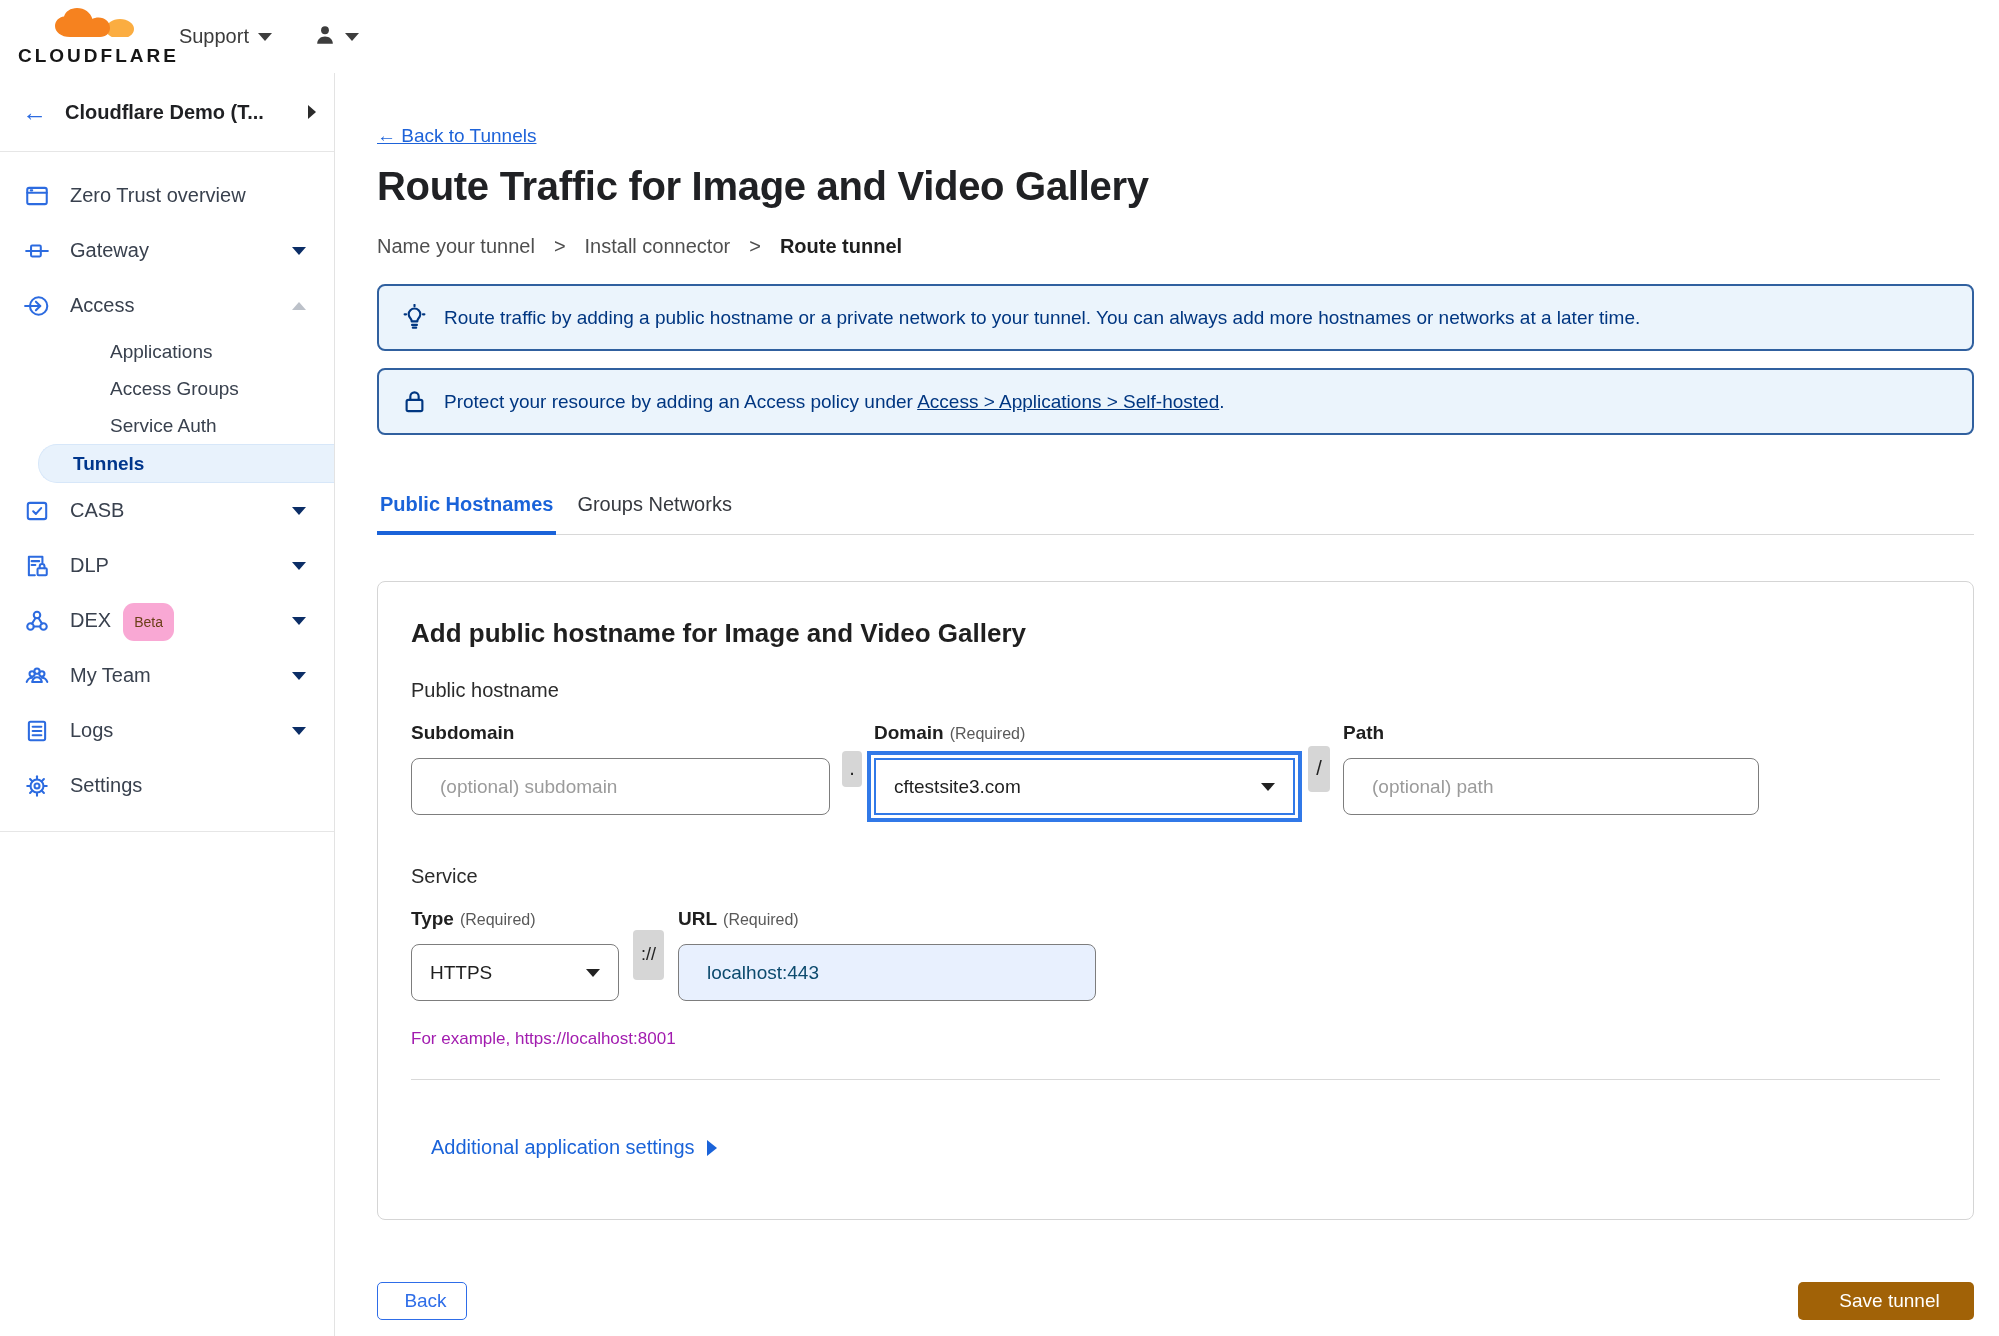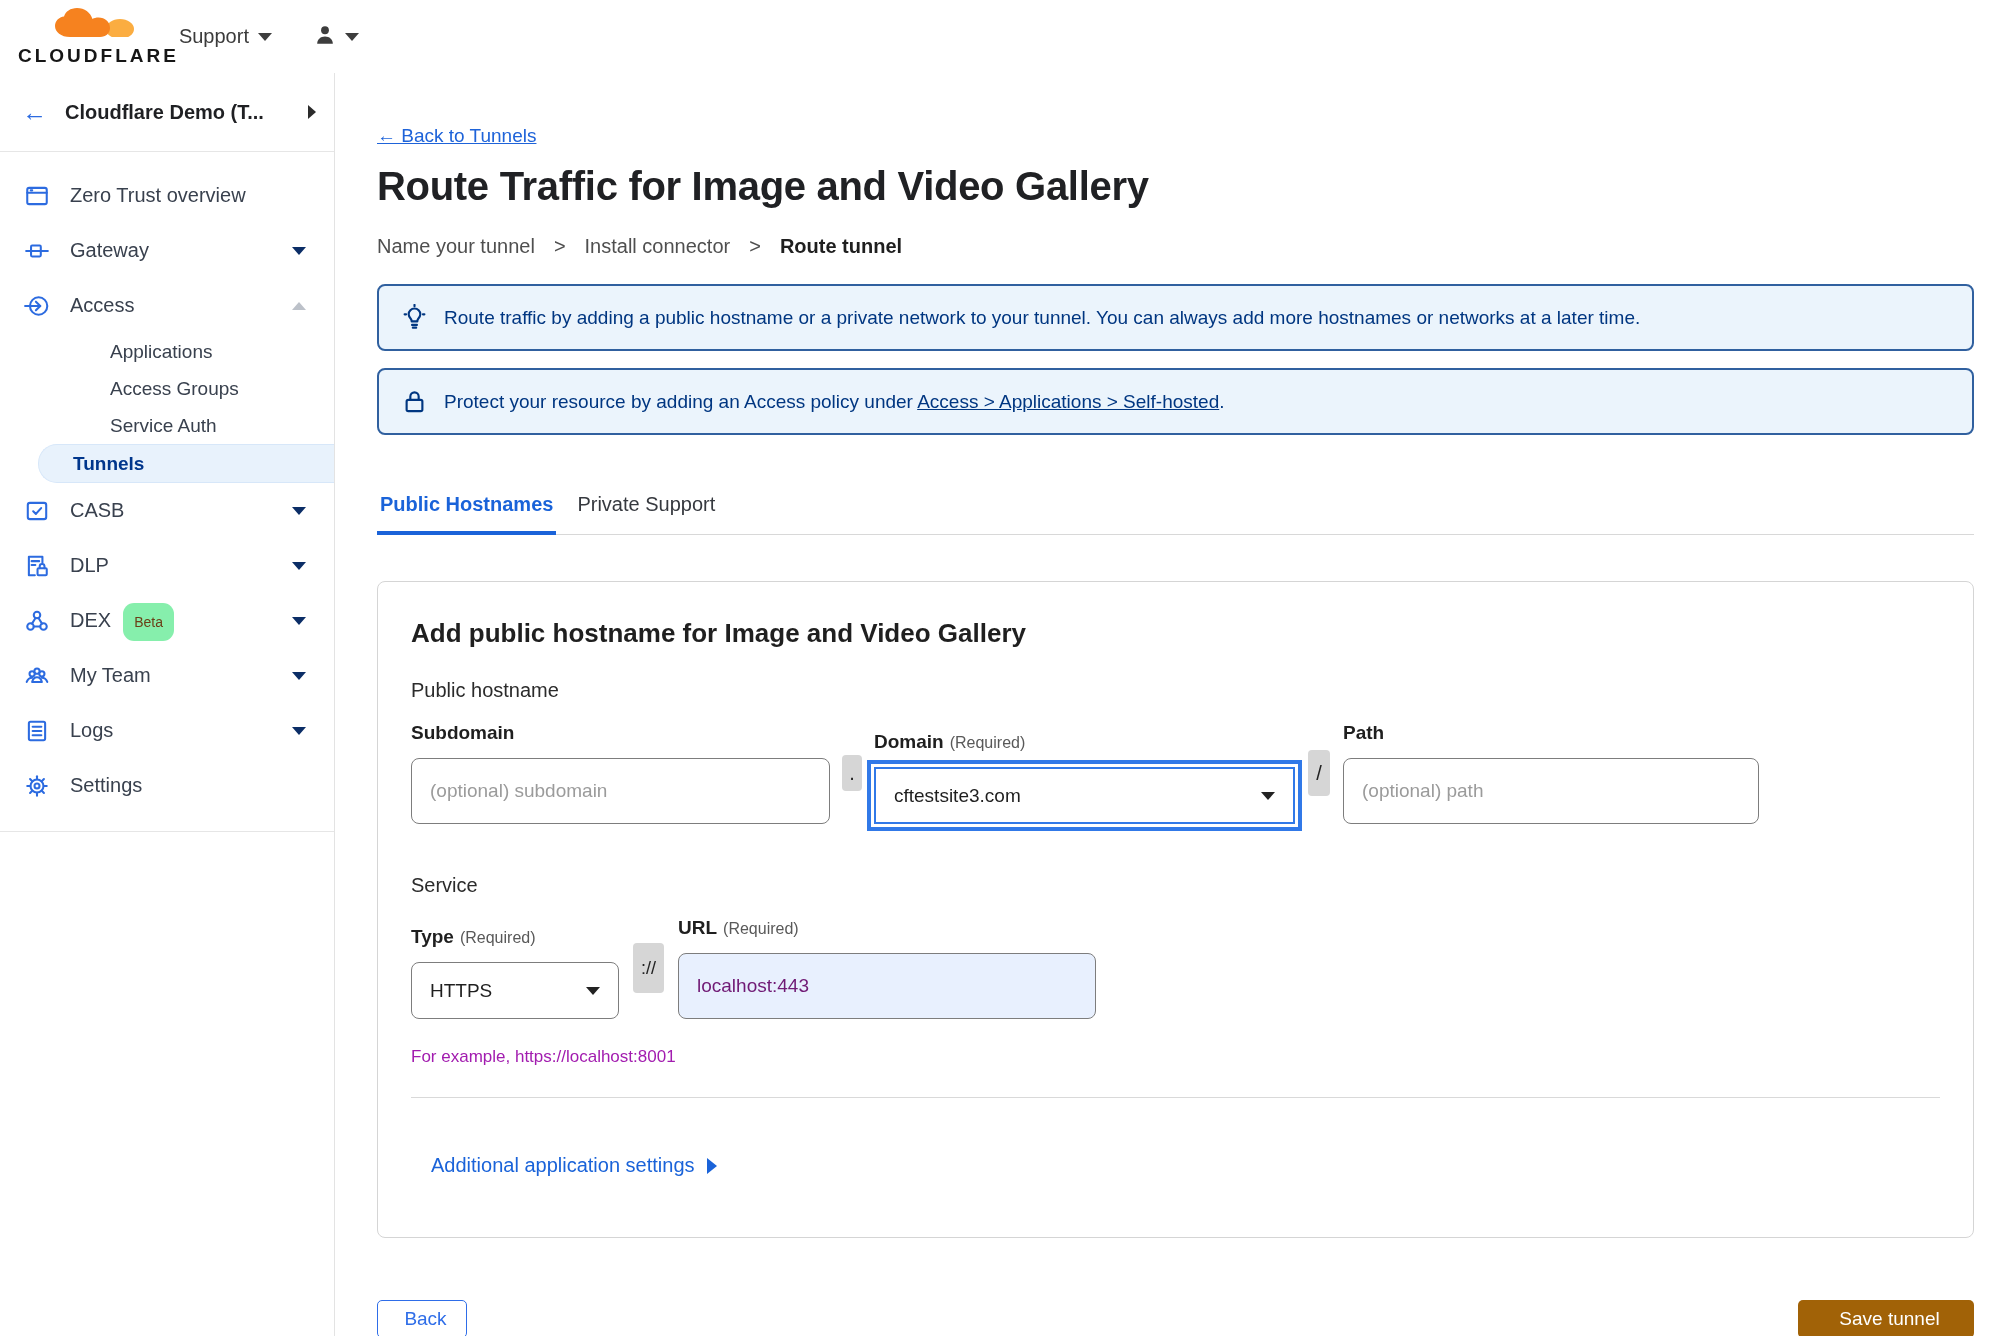"Private Support" span.tab { text: Private Support -> Groups Networks }
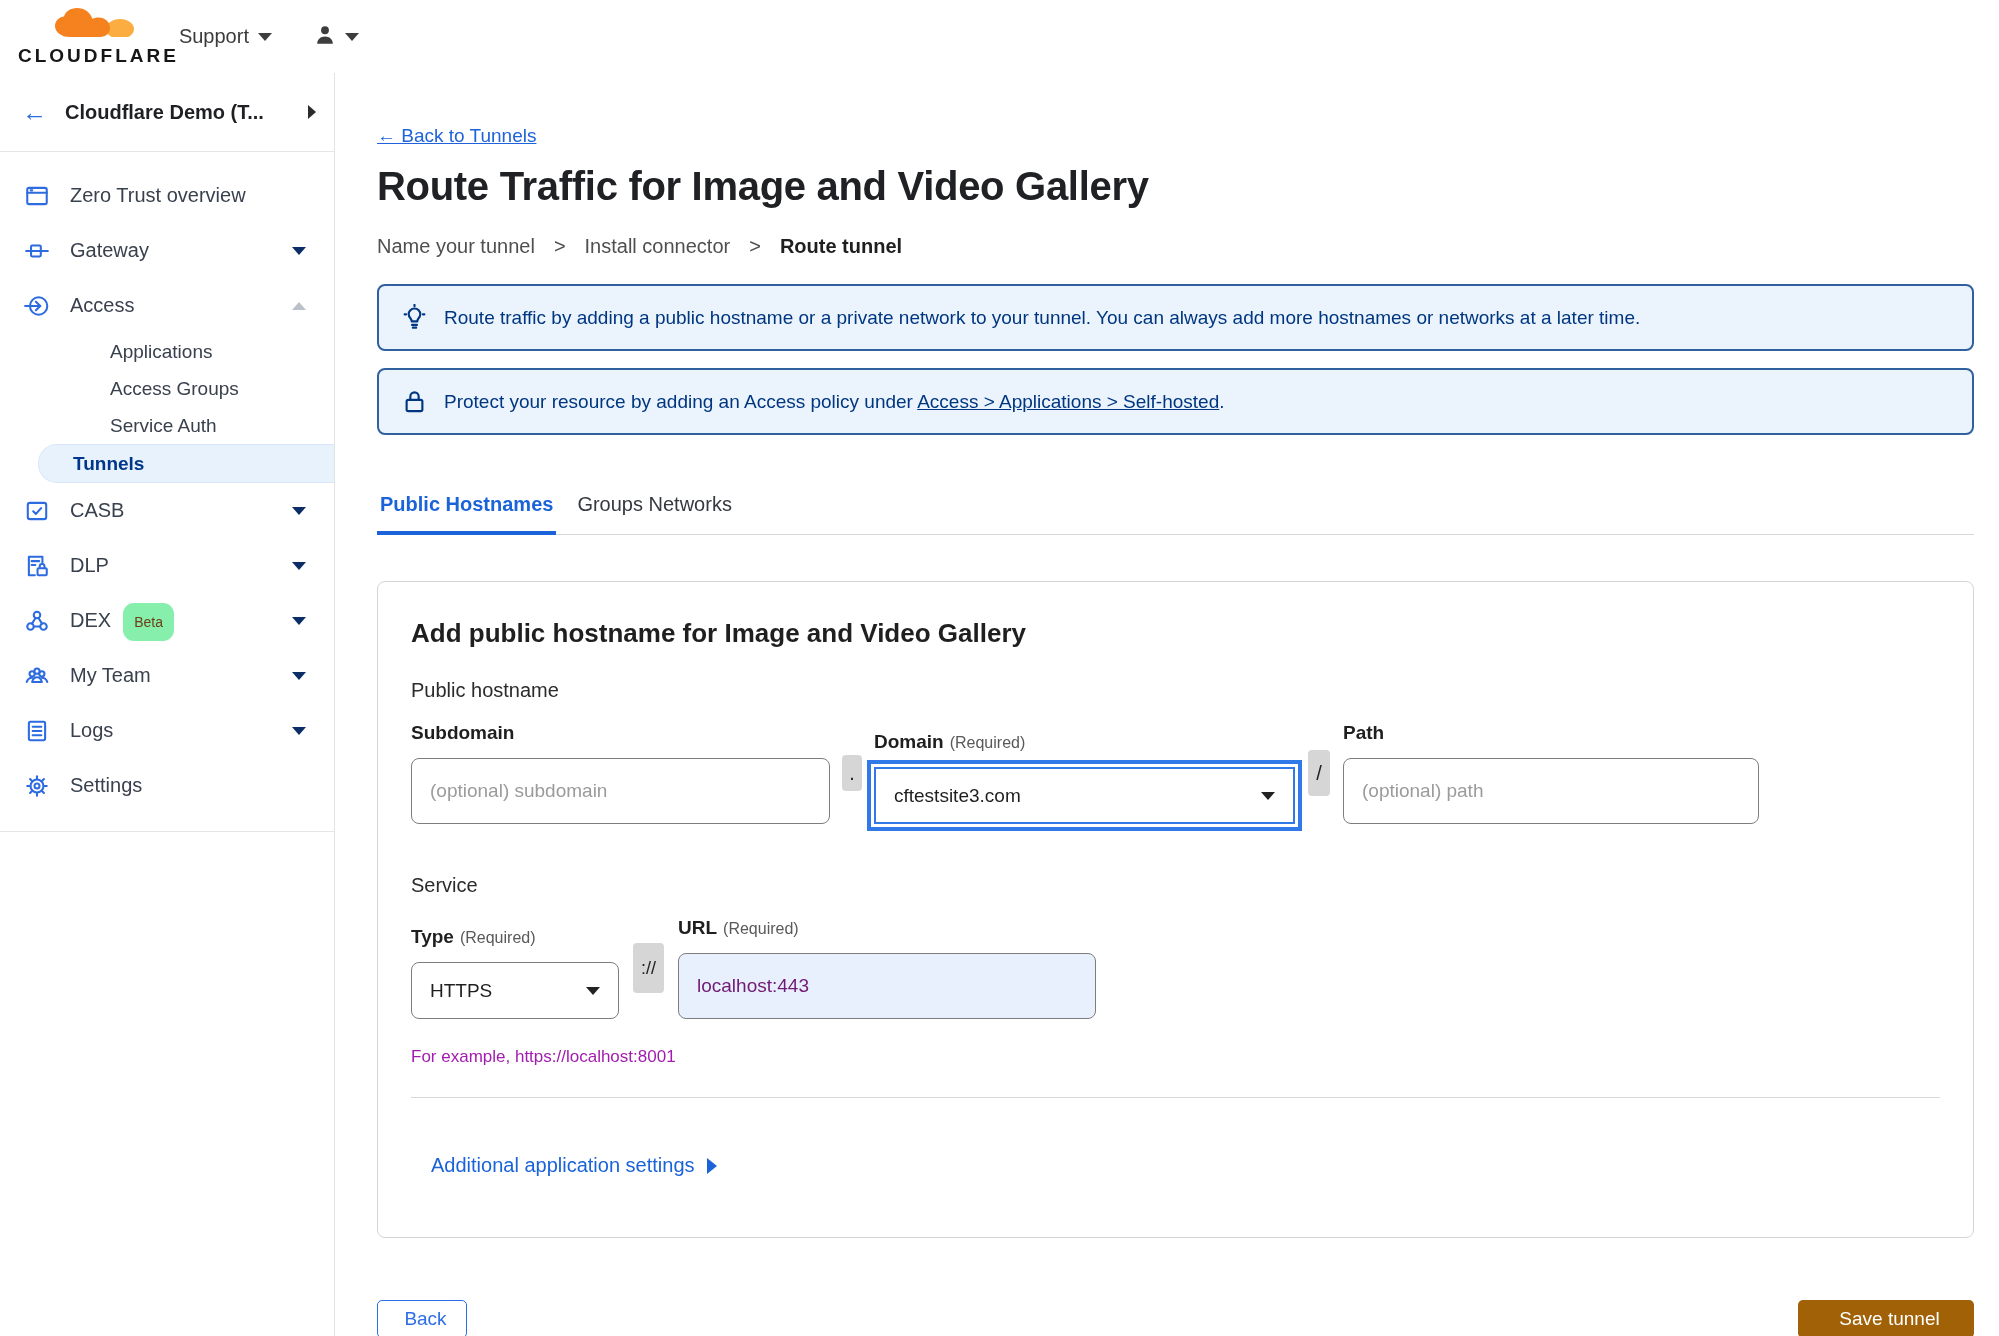"Beta" .beta-badge { background: #86efac -> #f9a8d4 }
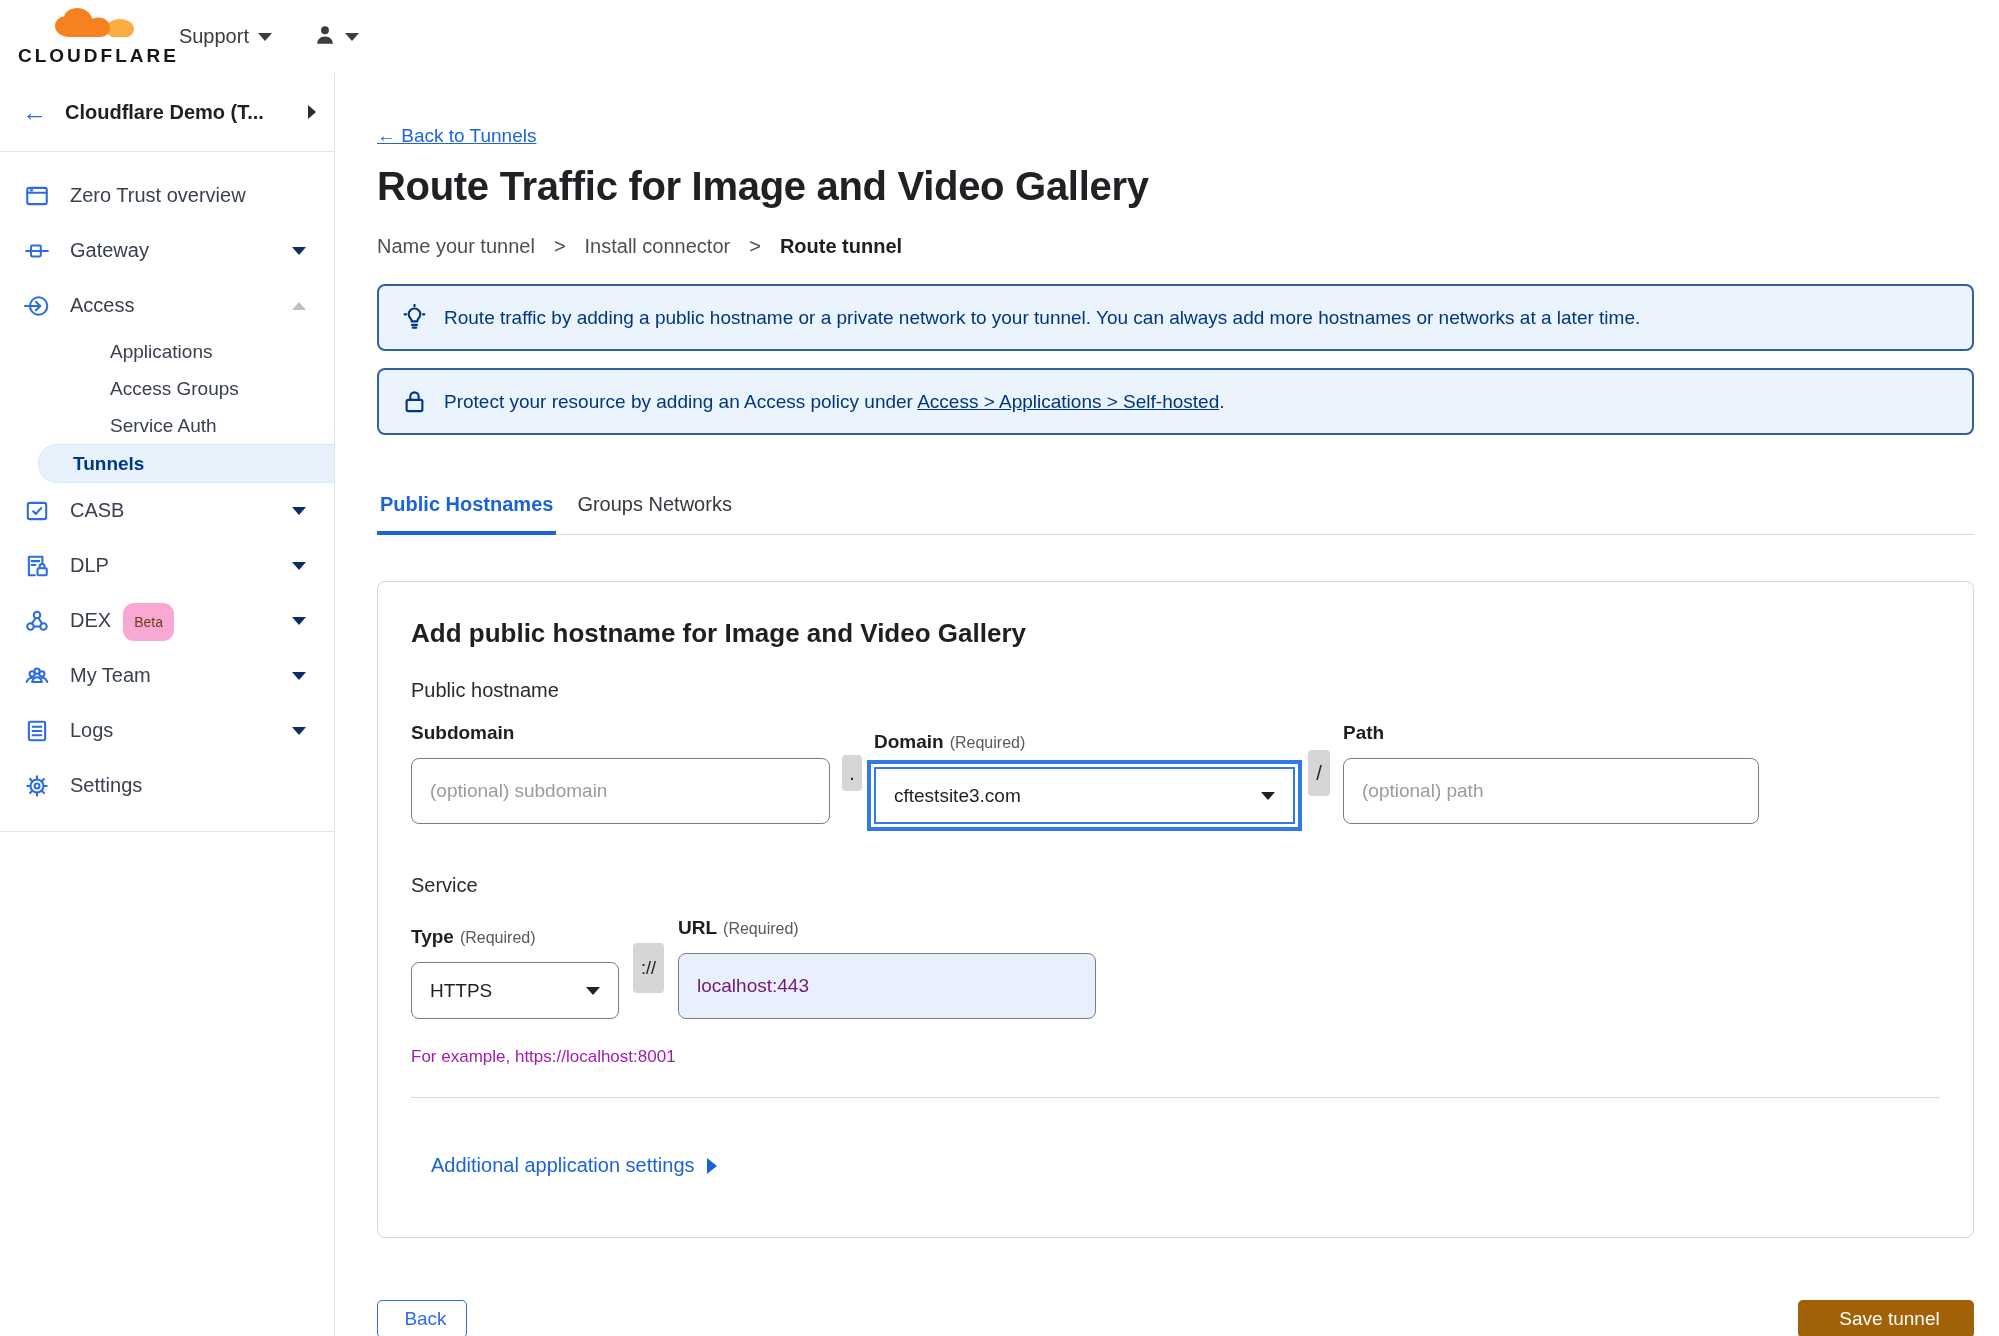"(optional) subdomain" .text-input { color: #701a75 -> #0c4a6e; height: 66px -> 57px; padding: 0 18px -> 0 28px }
